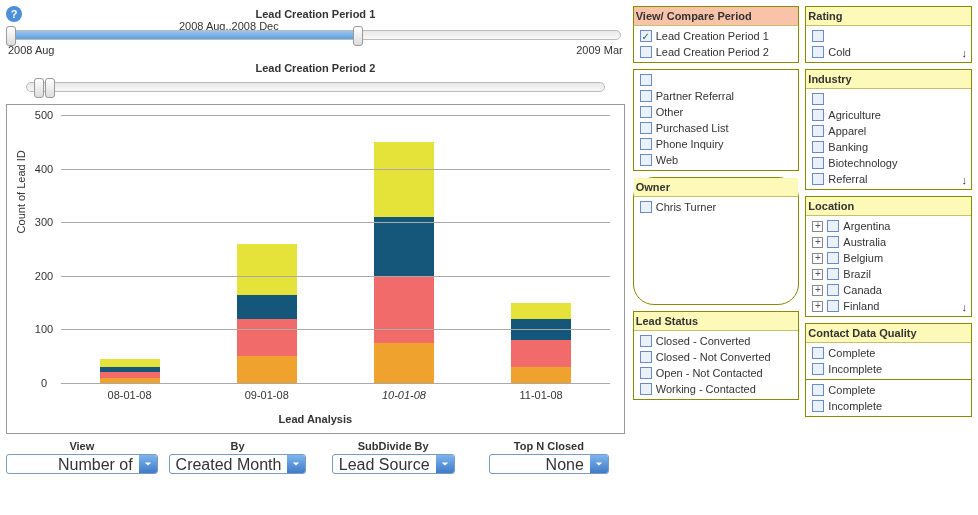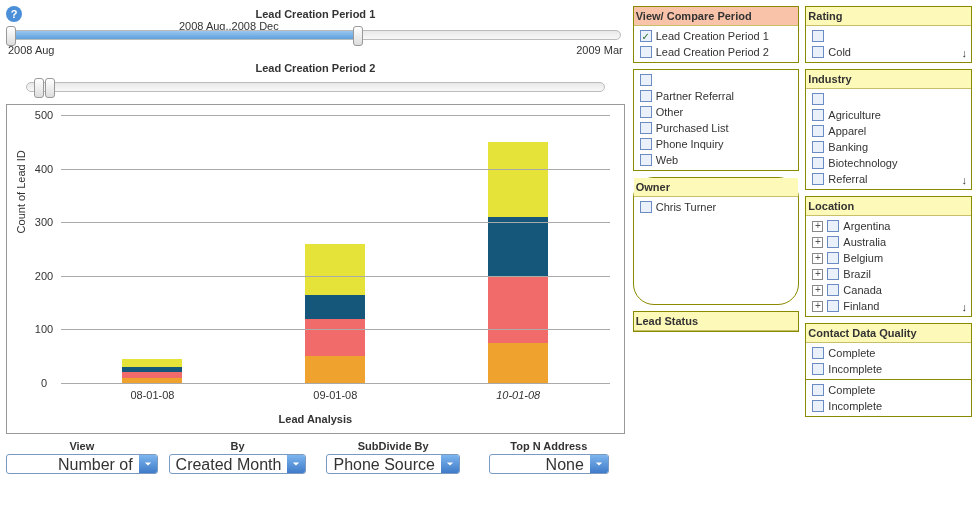"Closed - Converted" div.panel-body { html: none -> <div> <div> <div></div> <span>Closed - Converted</span> </div> <div> <div></div> <span>Closed - Not Converted</span> </div> <div> <div></div> <span>Open - Not Contacted</span> </div> <div> <div></div> <span>Working - Contacted</span> </div> </div> }
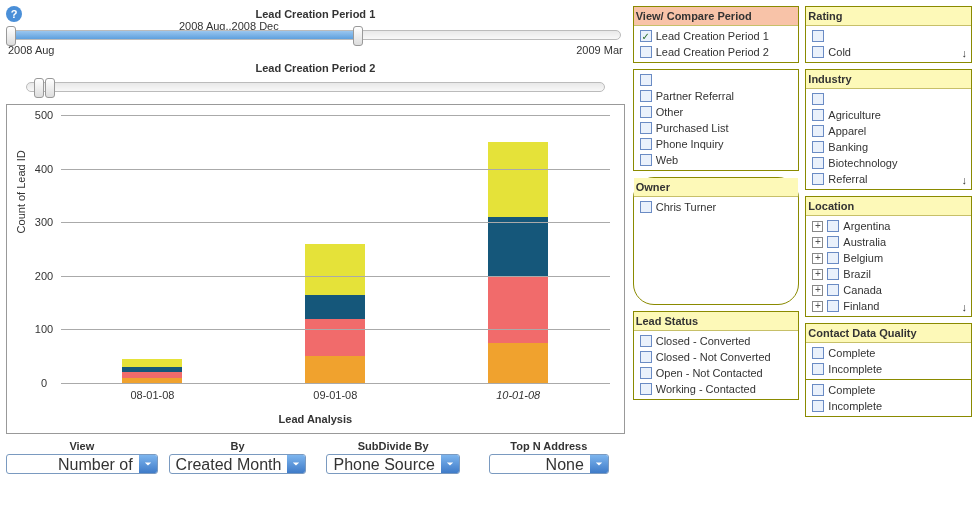"11-01-08" div.bar-wrap { html: none -> <div> <div> <div></div> <div></div> <div></div> <div></div> <div>11-01-08</div> </div> </div> }
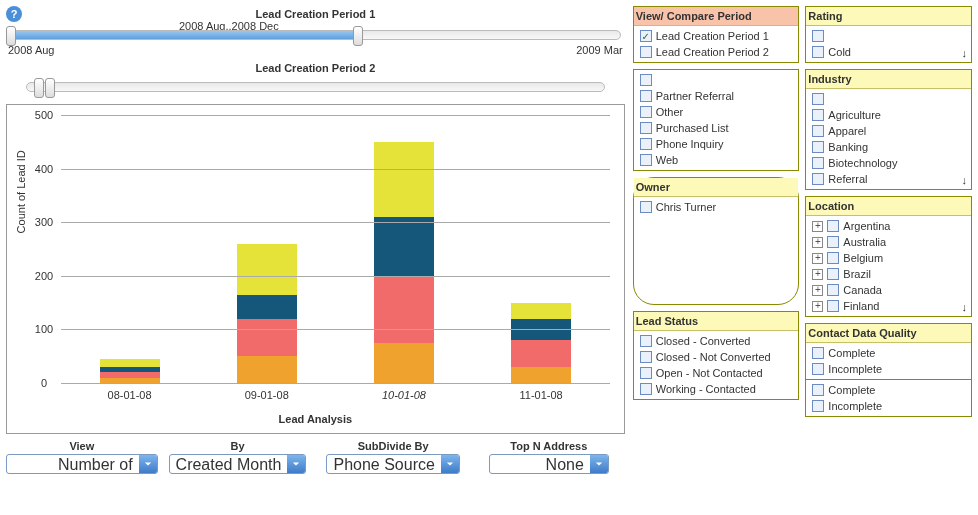"Top N Address" div.ctrl-label { text: Address -> Closed }
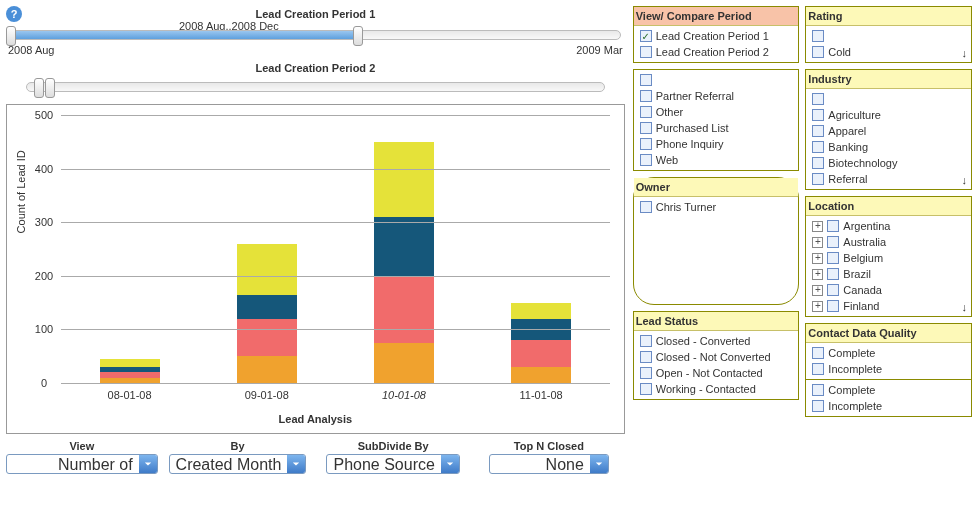"Phone Source" div.combo-text { text: Phone -> Lead }
